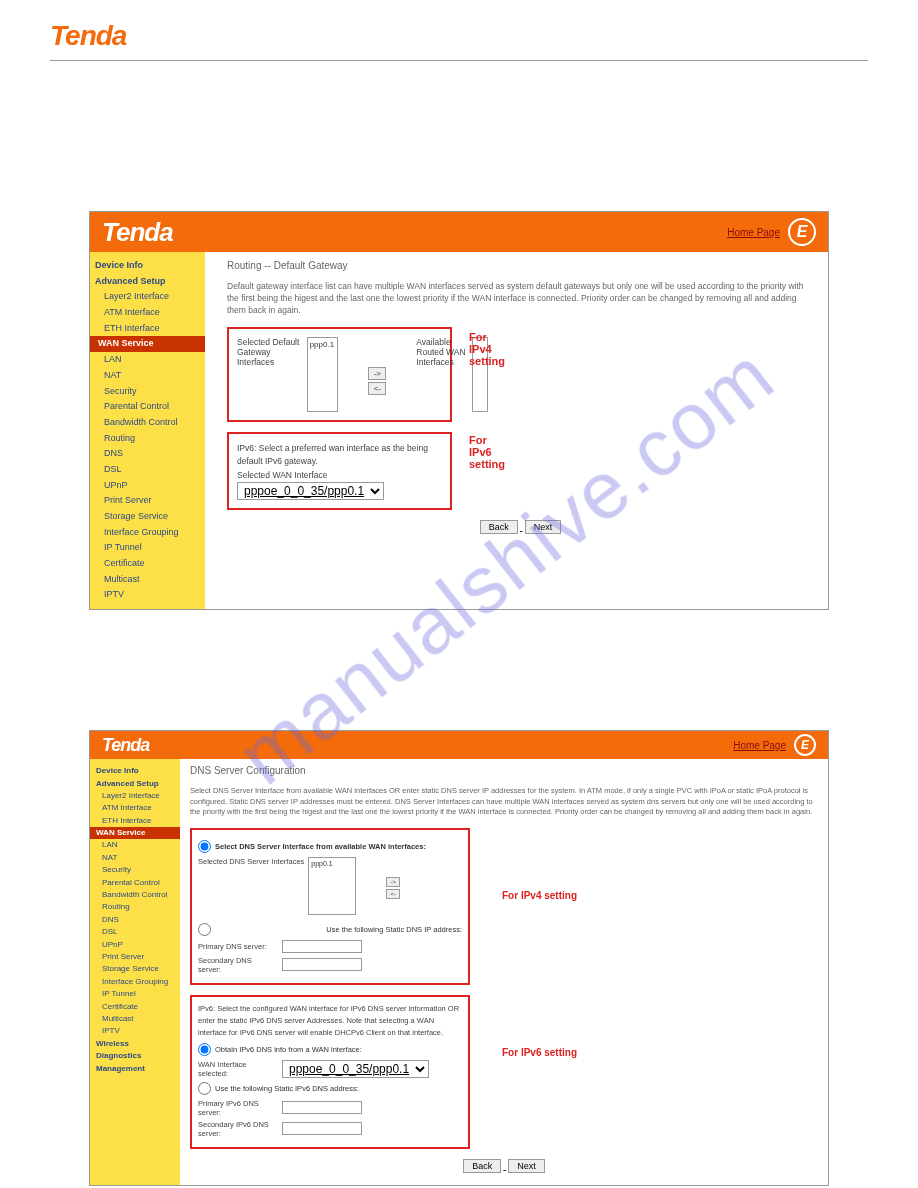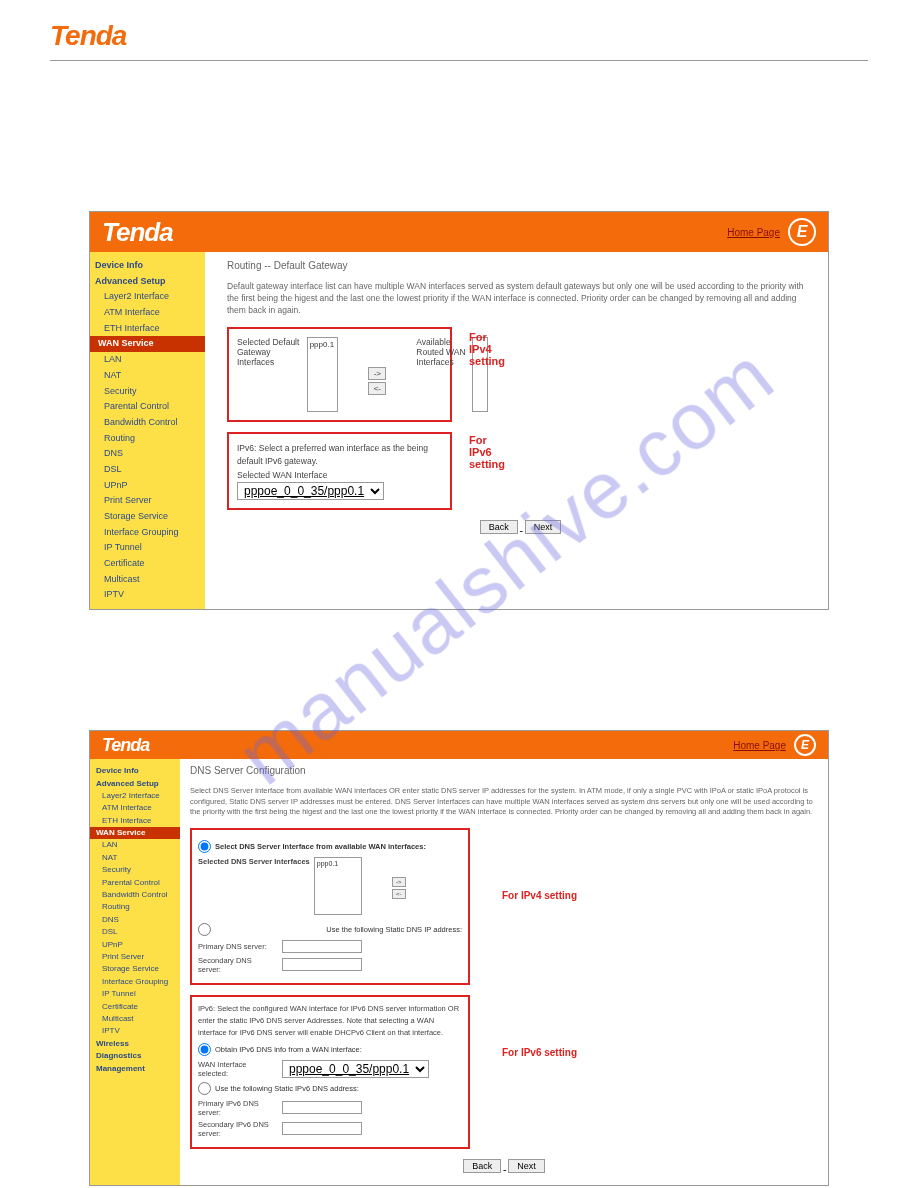"Selected DNS Server Interfaces" .s2 .col-label { font-weight: bold -> none }
